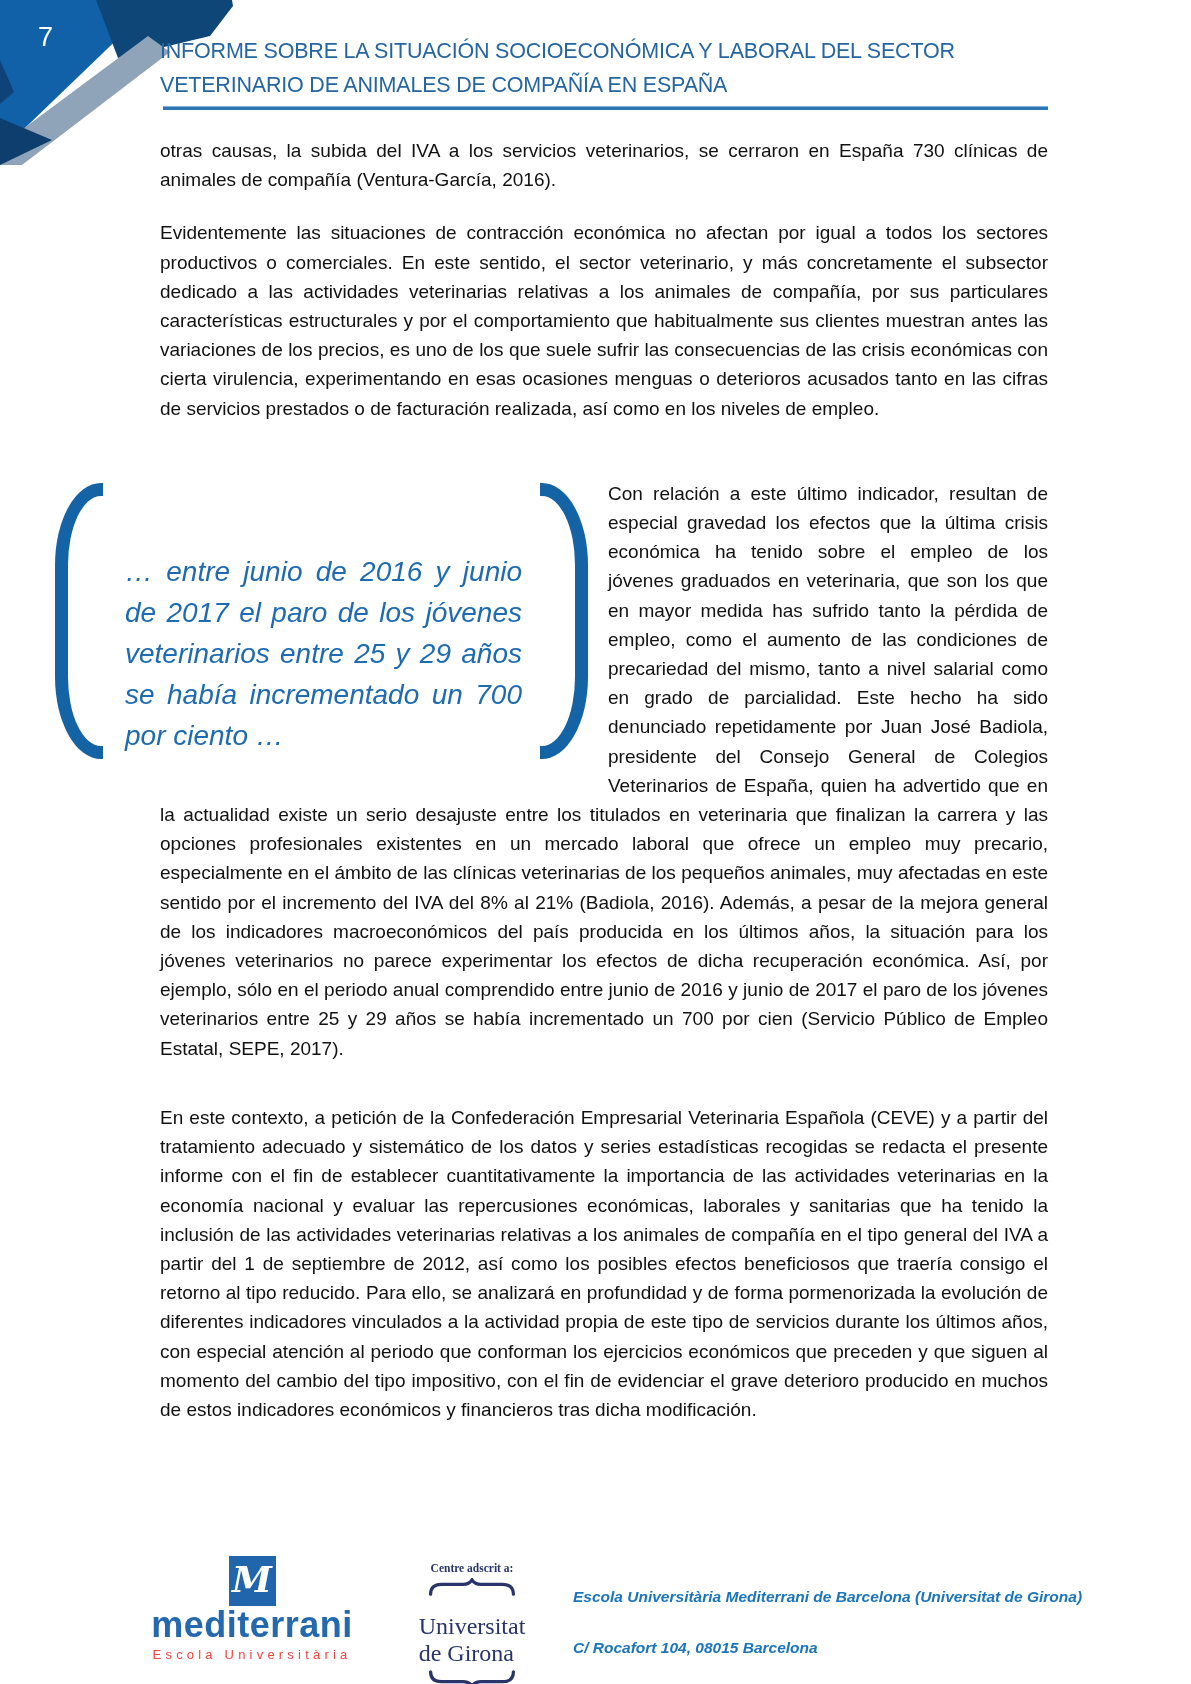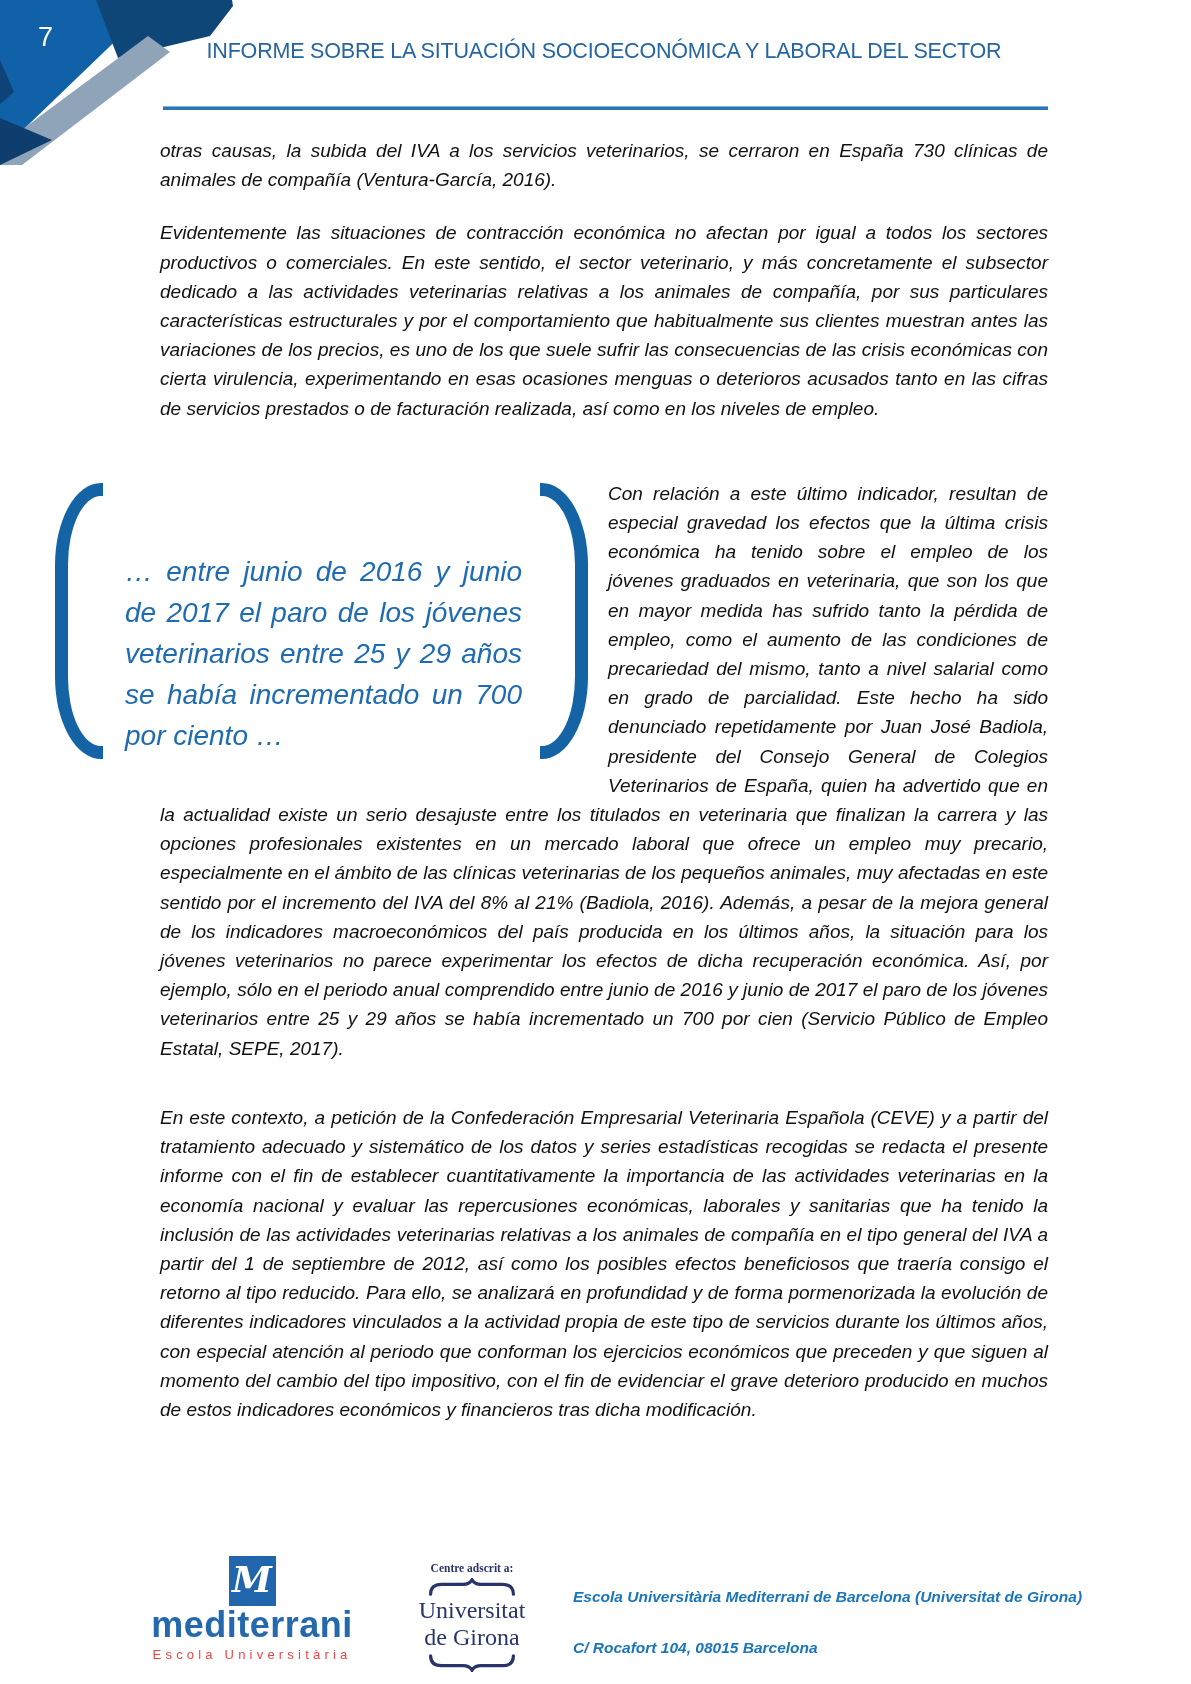"INFORME SOBRE LA SITUACIÓN" .doc-title { text-align: center -> left }
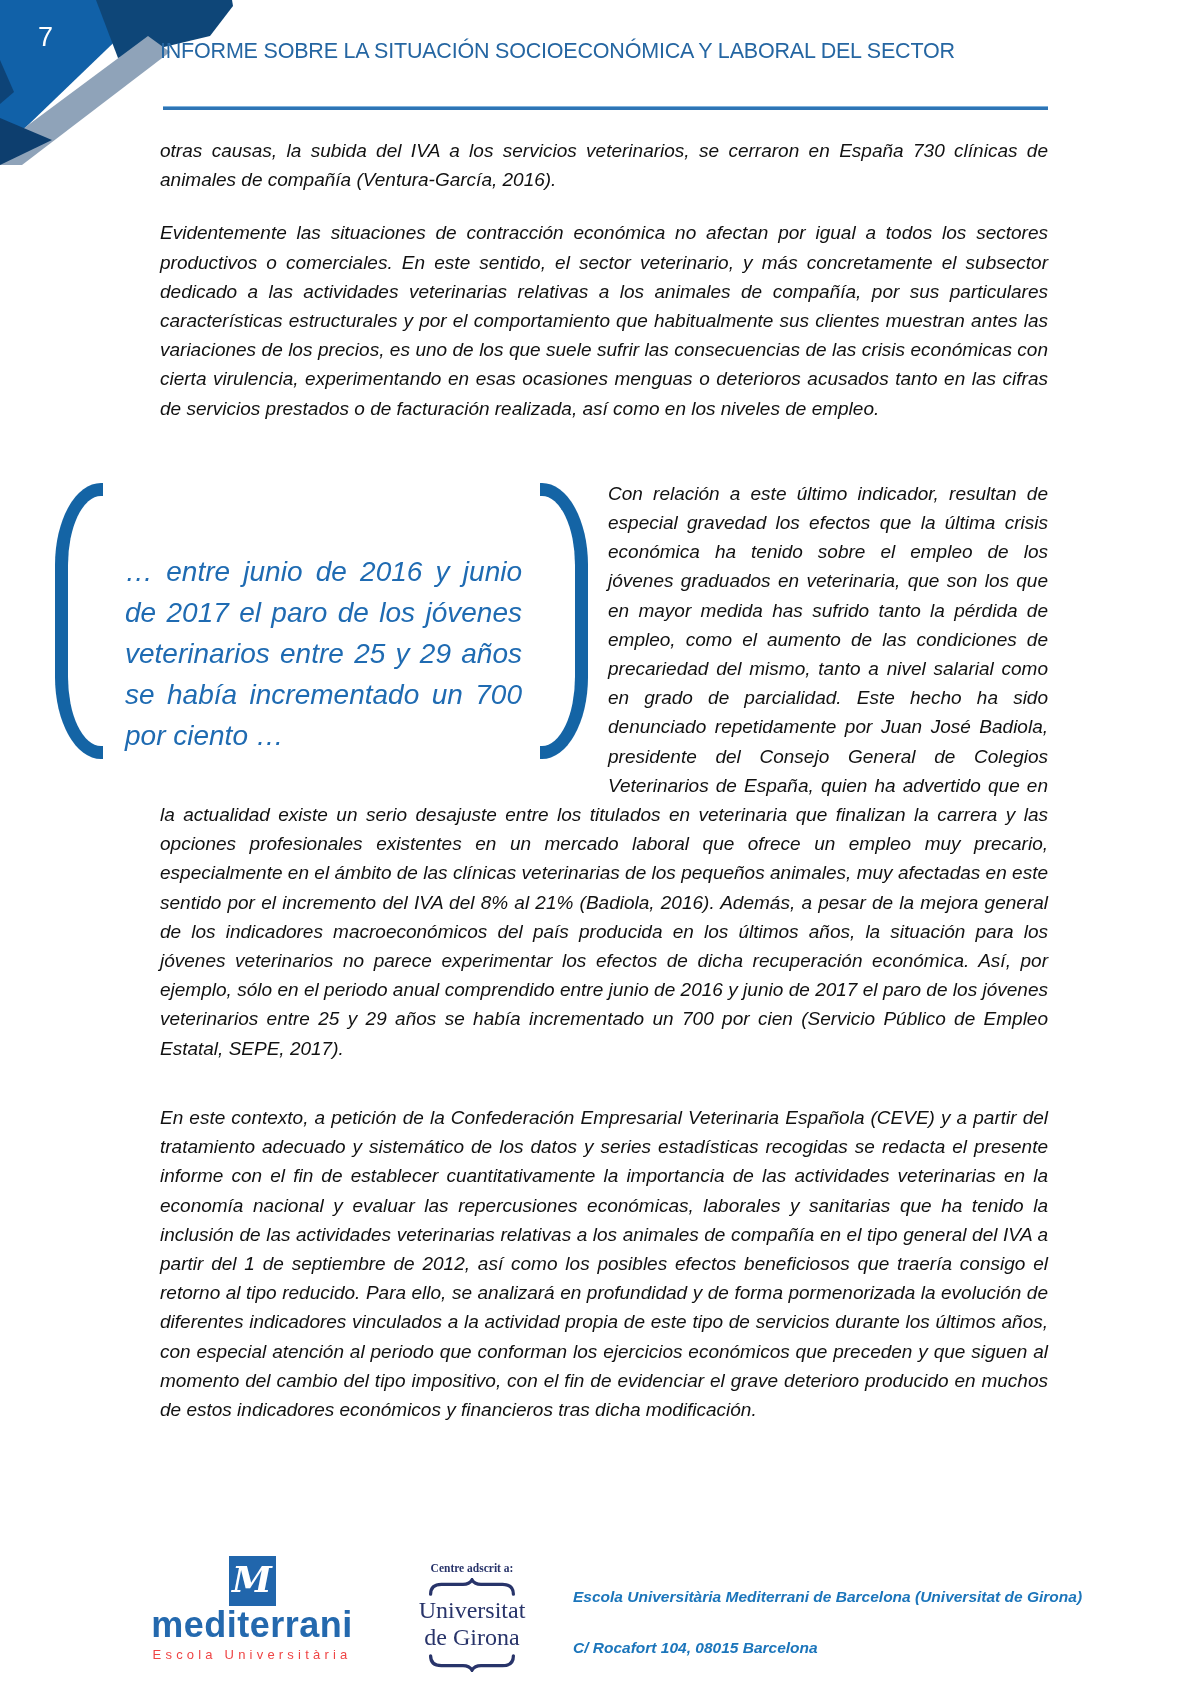"VETERINARIO DE ANIMALES DE COMPAÑÍA" div { html: none -> <div>VETERINARIO DE ANIMALES DE COMPAÑÍA EN ESPAÑA</div> }
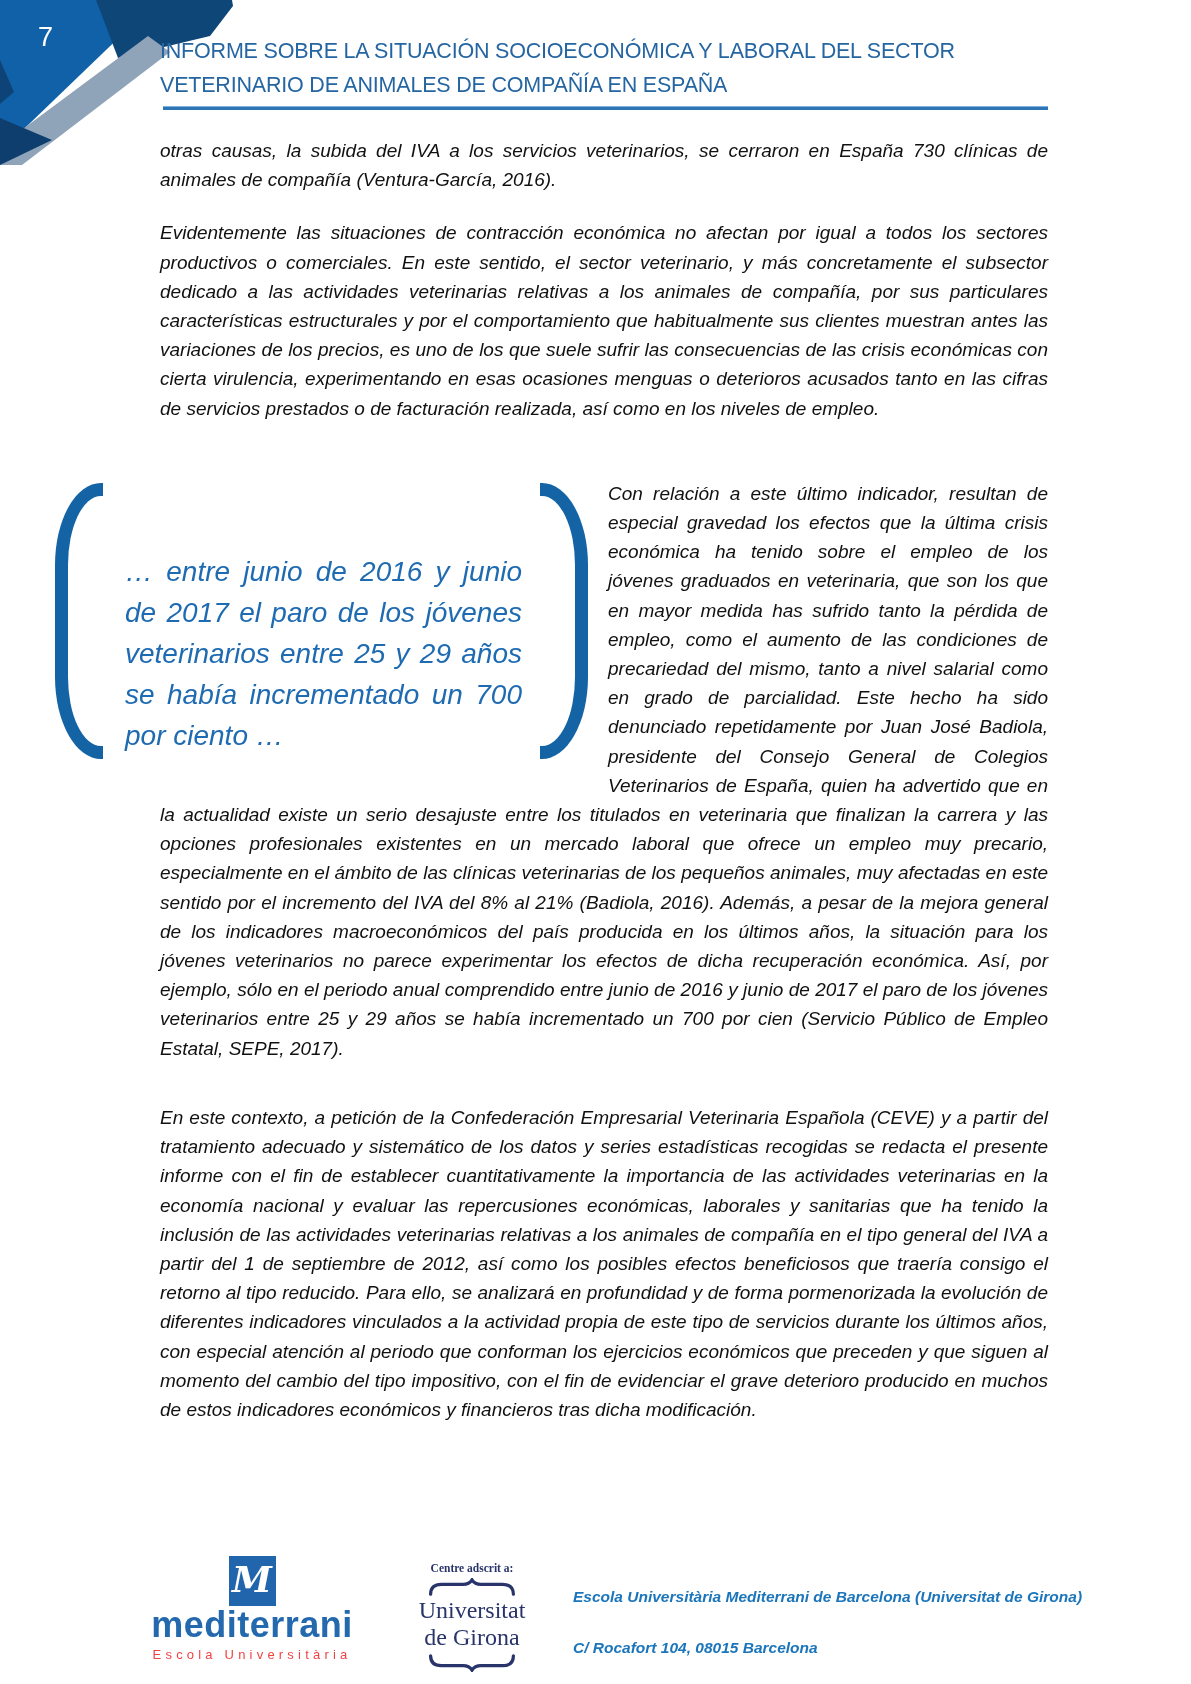"otras causas, la subida del" .body-text p { font-style: italic -> none }
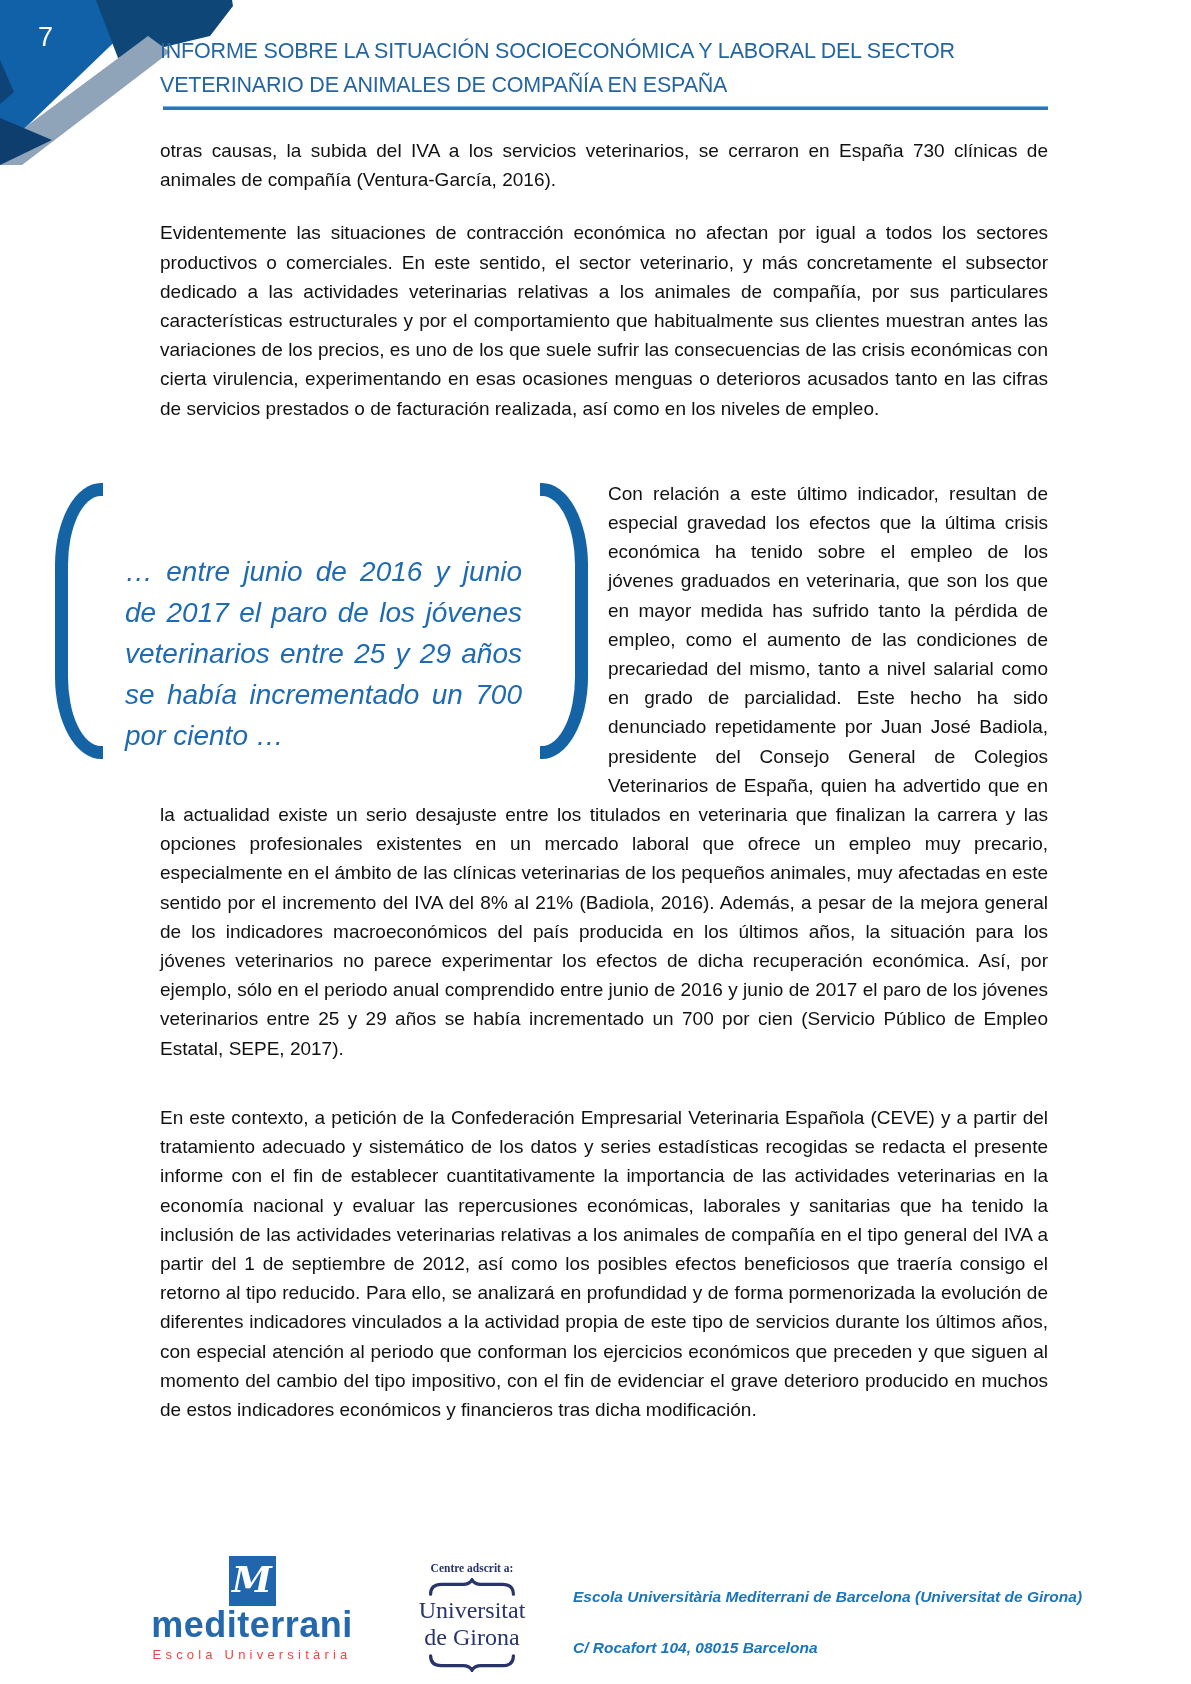"Universitat" .udg-name { margin-top: 1px -> 17px; text-align: center -> left }
